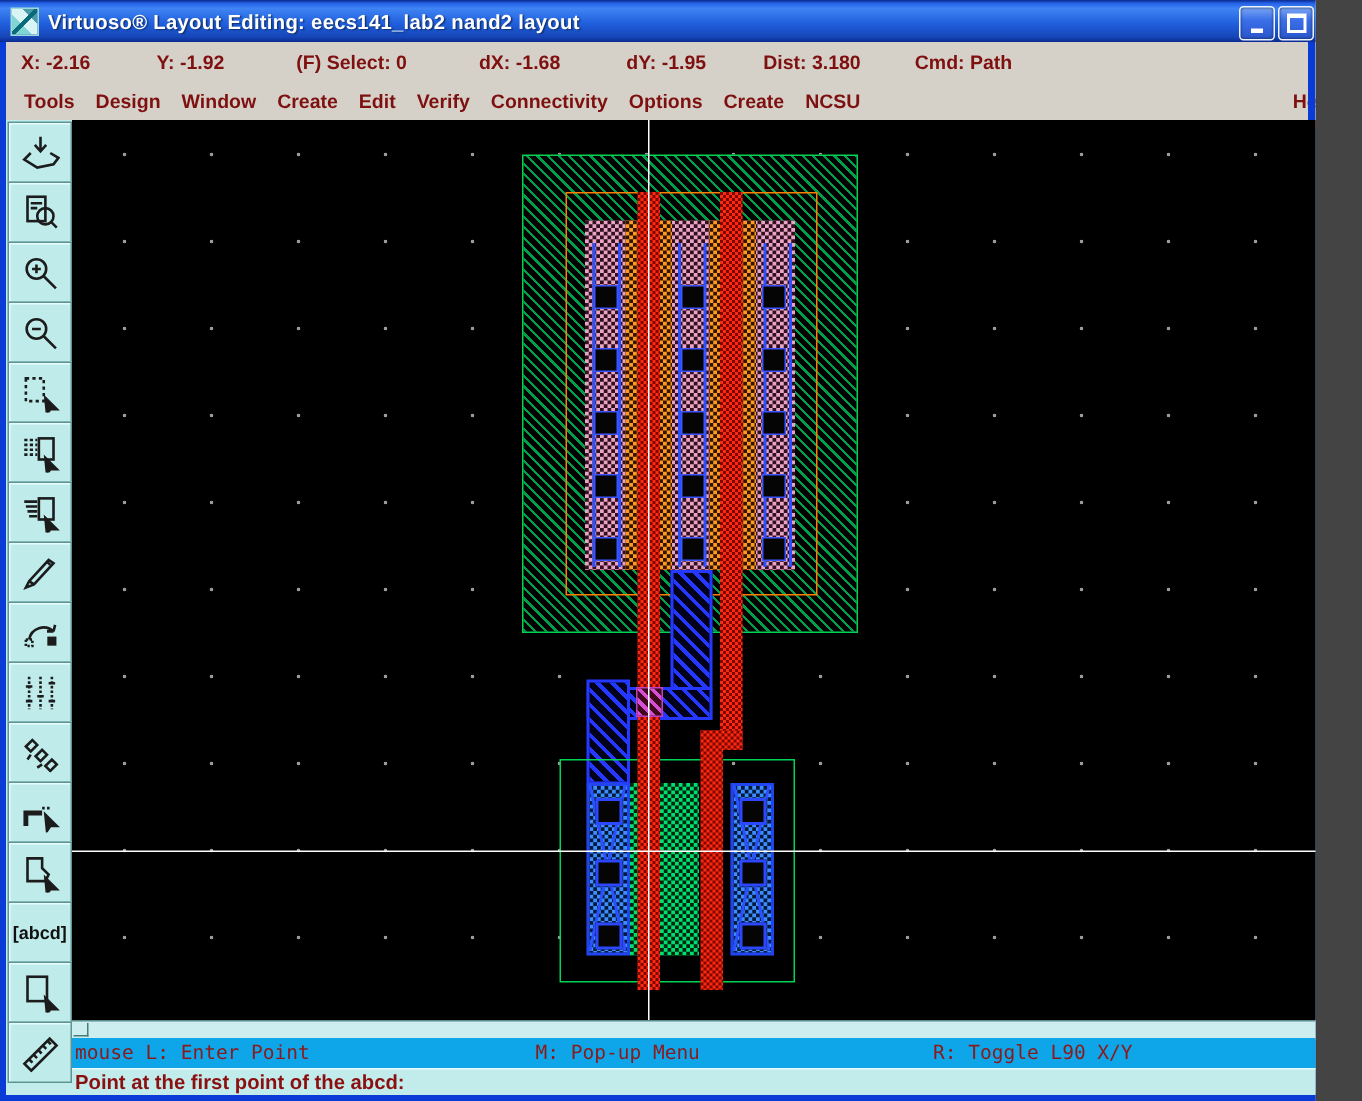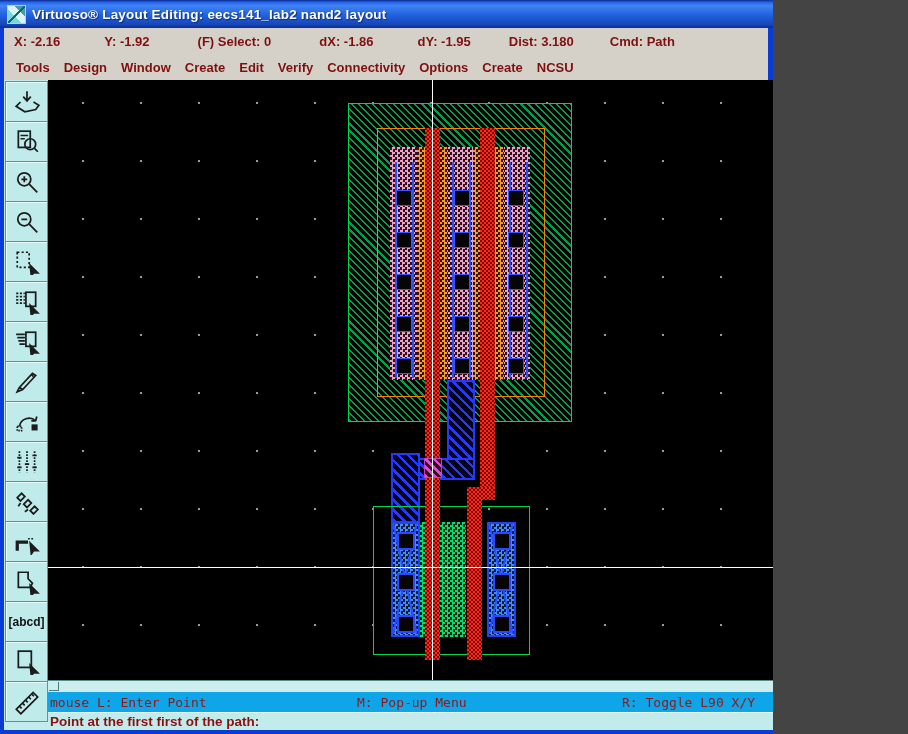"Virtuoso® Layout Editing: eecs141_lab2" #win { width: 773px -> 877px }
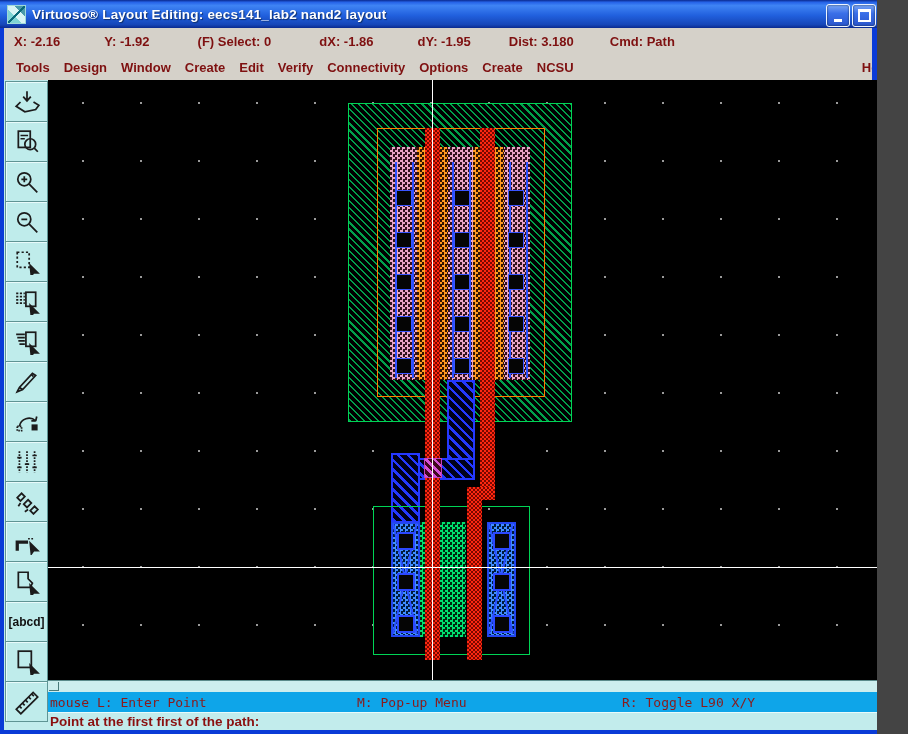"-1.86" span { text: -1.86 -> -1.68 }
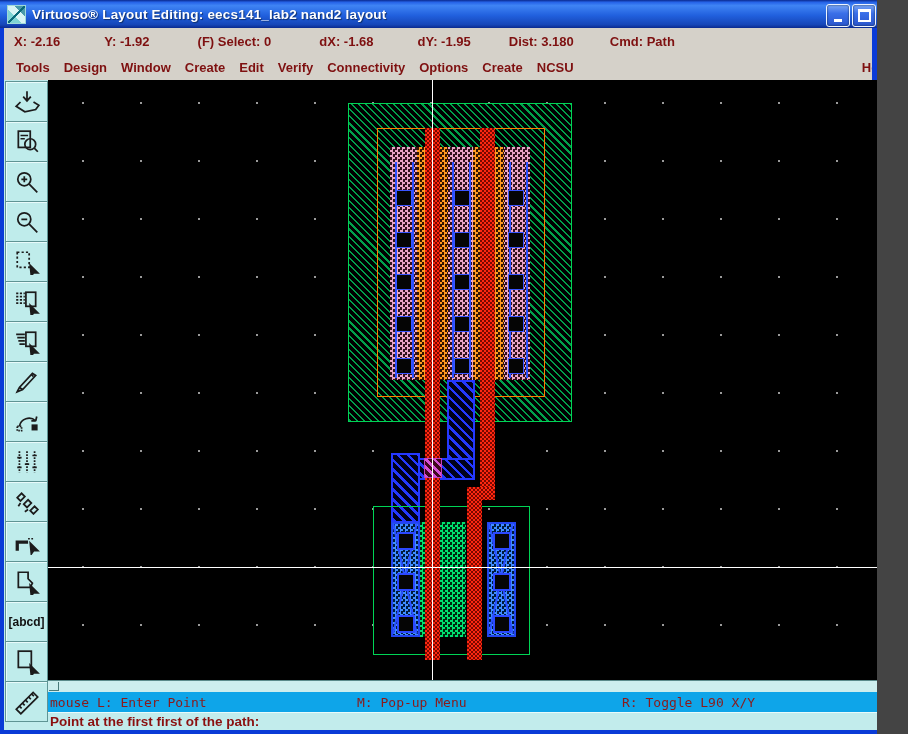"Point at the first first" span { text: first of the path -> point of the abcd }
